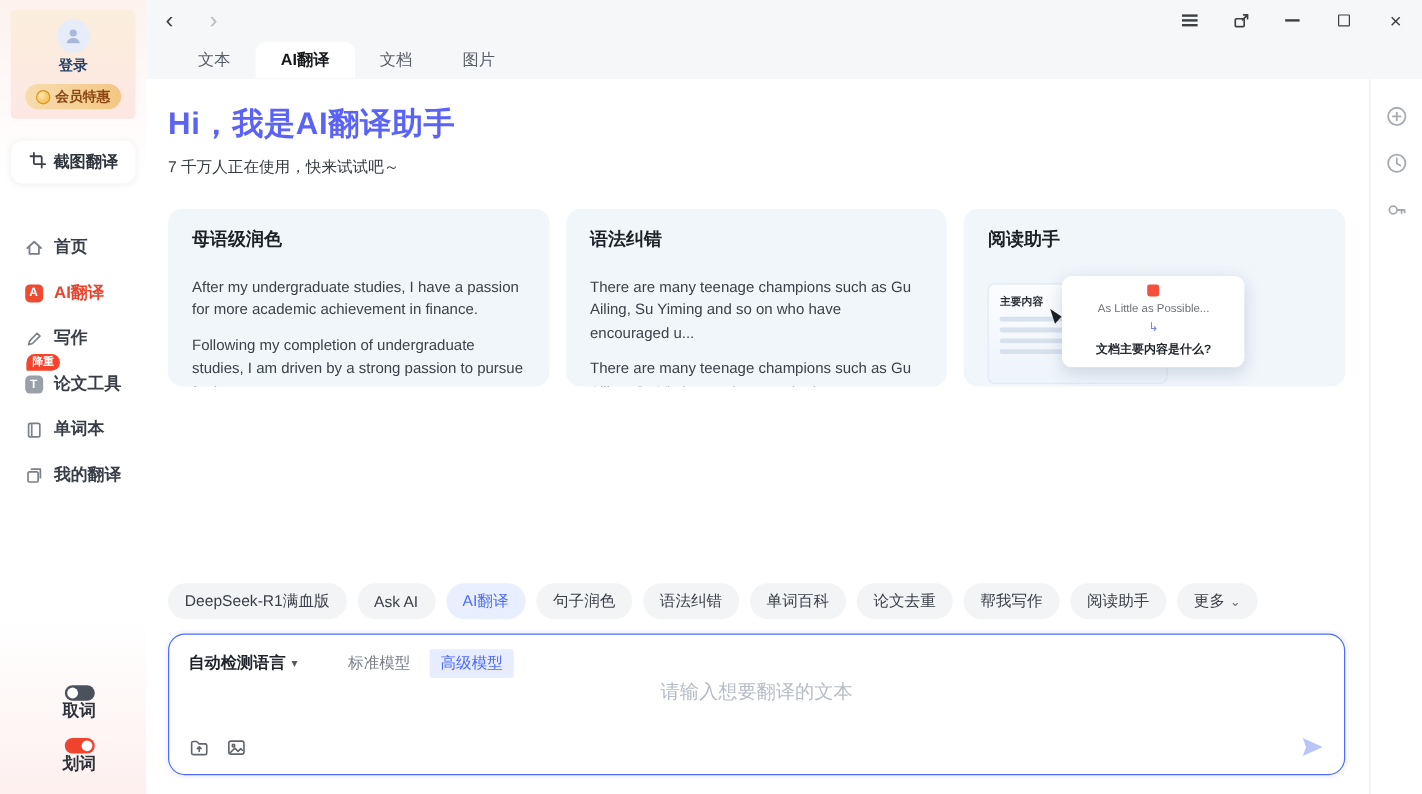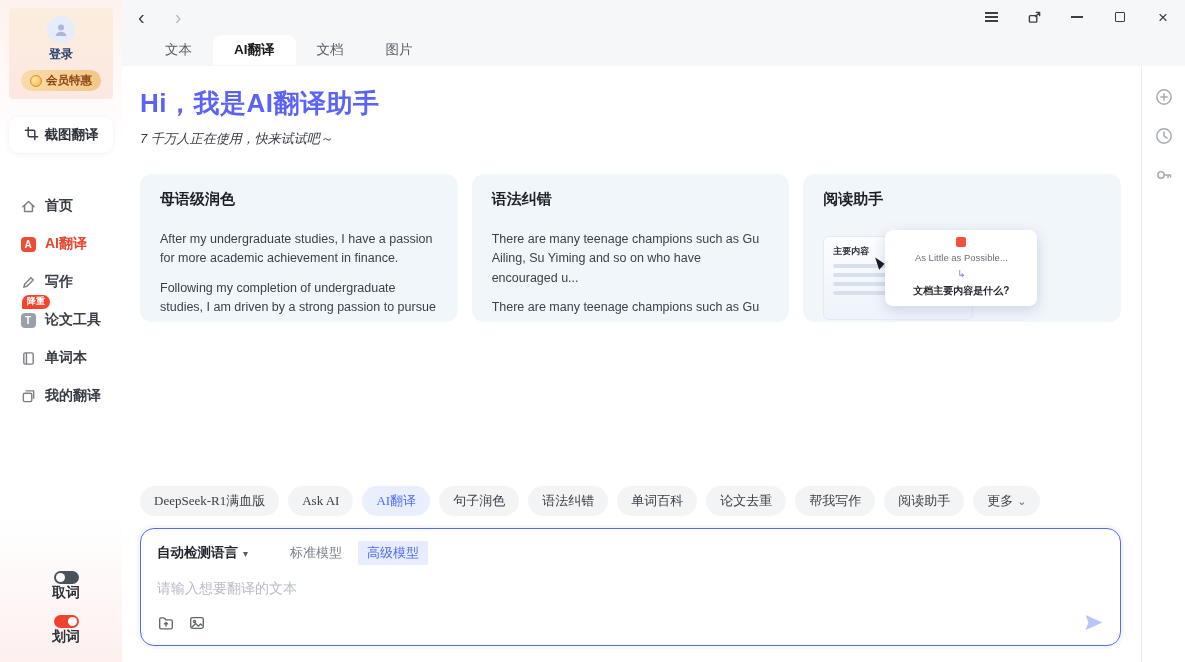"7 千万人正在使用，快来试试吧～" .hero-subtitle { font-style: italic -> none }
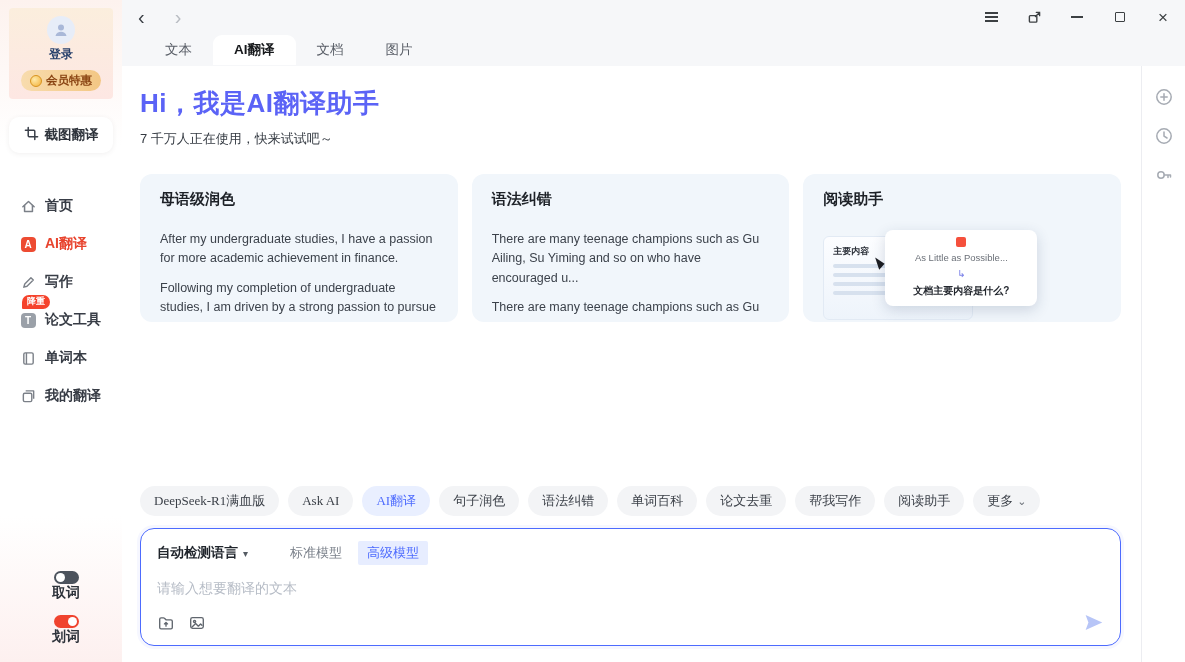"DeepSeek-R1满血版" .chips { font-family: Liberation Serif, serif -> none }
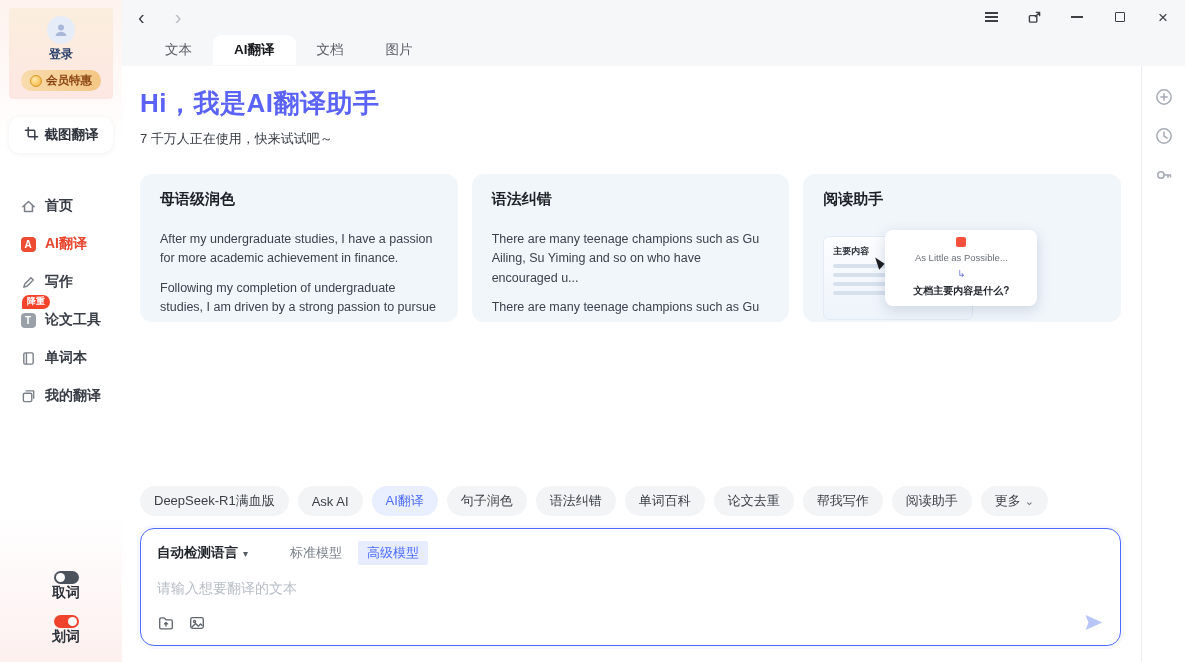"请输入想要翻译的文本" .composer textarea { font-size: 14px -> 16px; margin-top: 15px -> 2px; text-align: none -> center }
